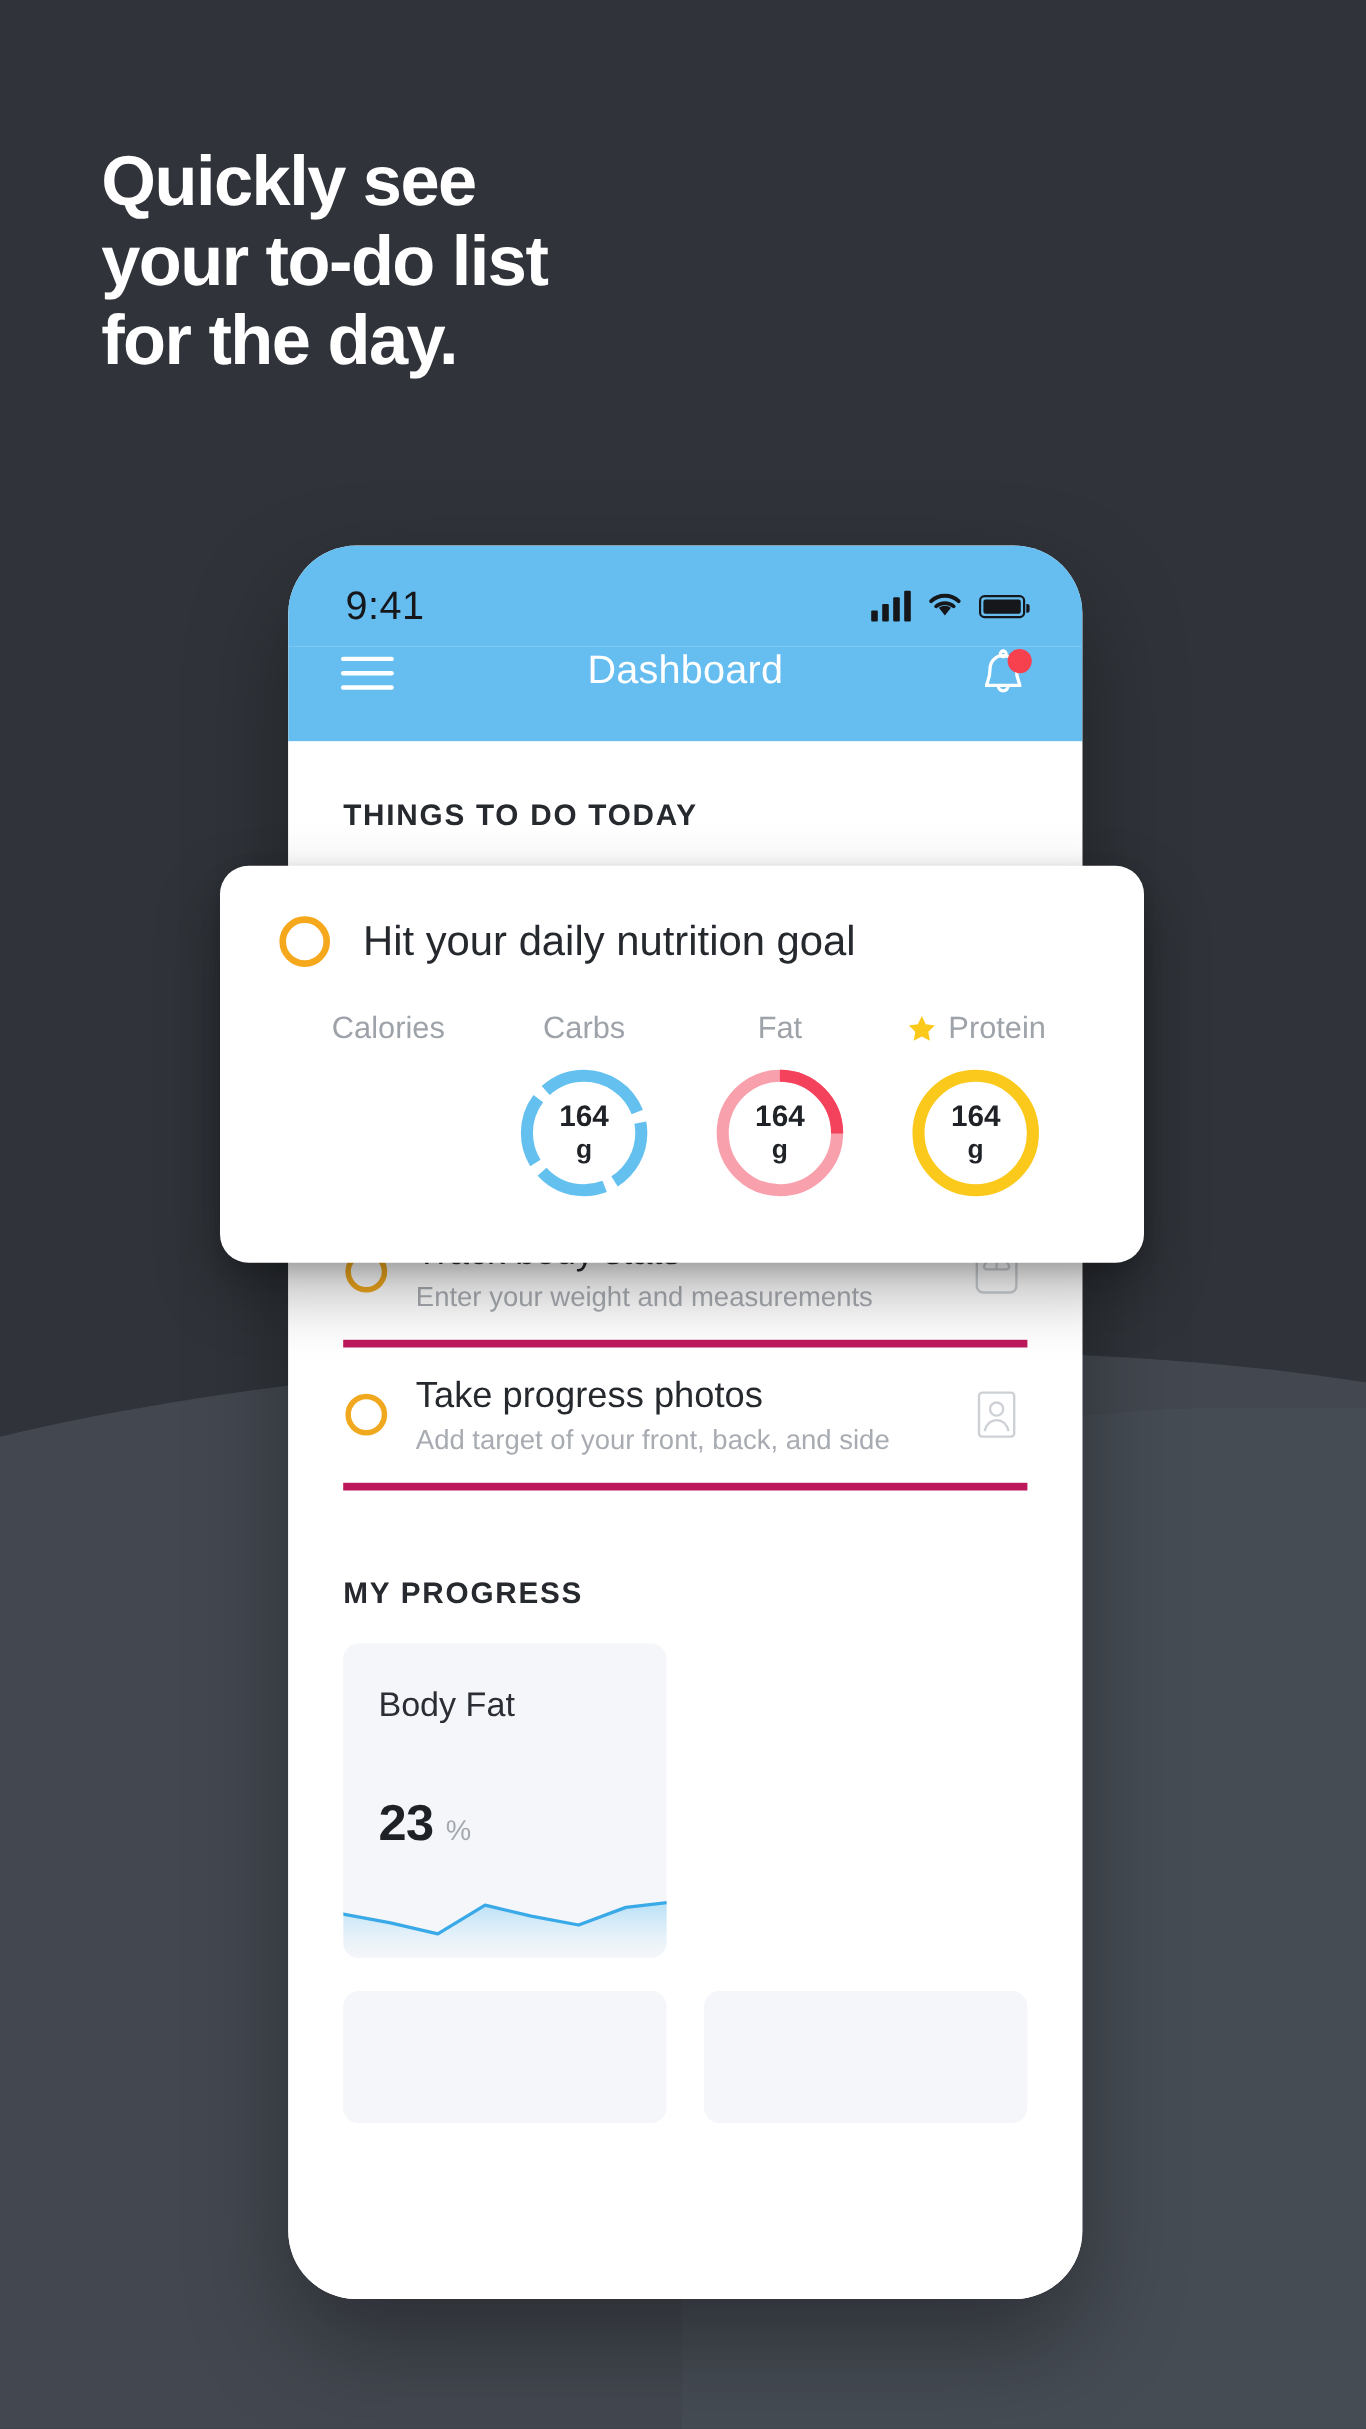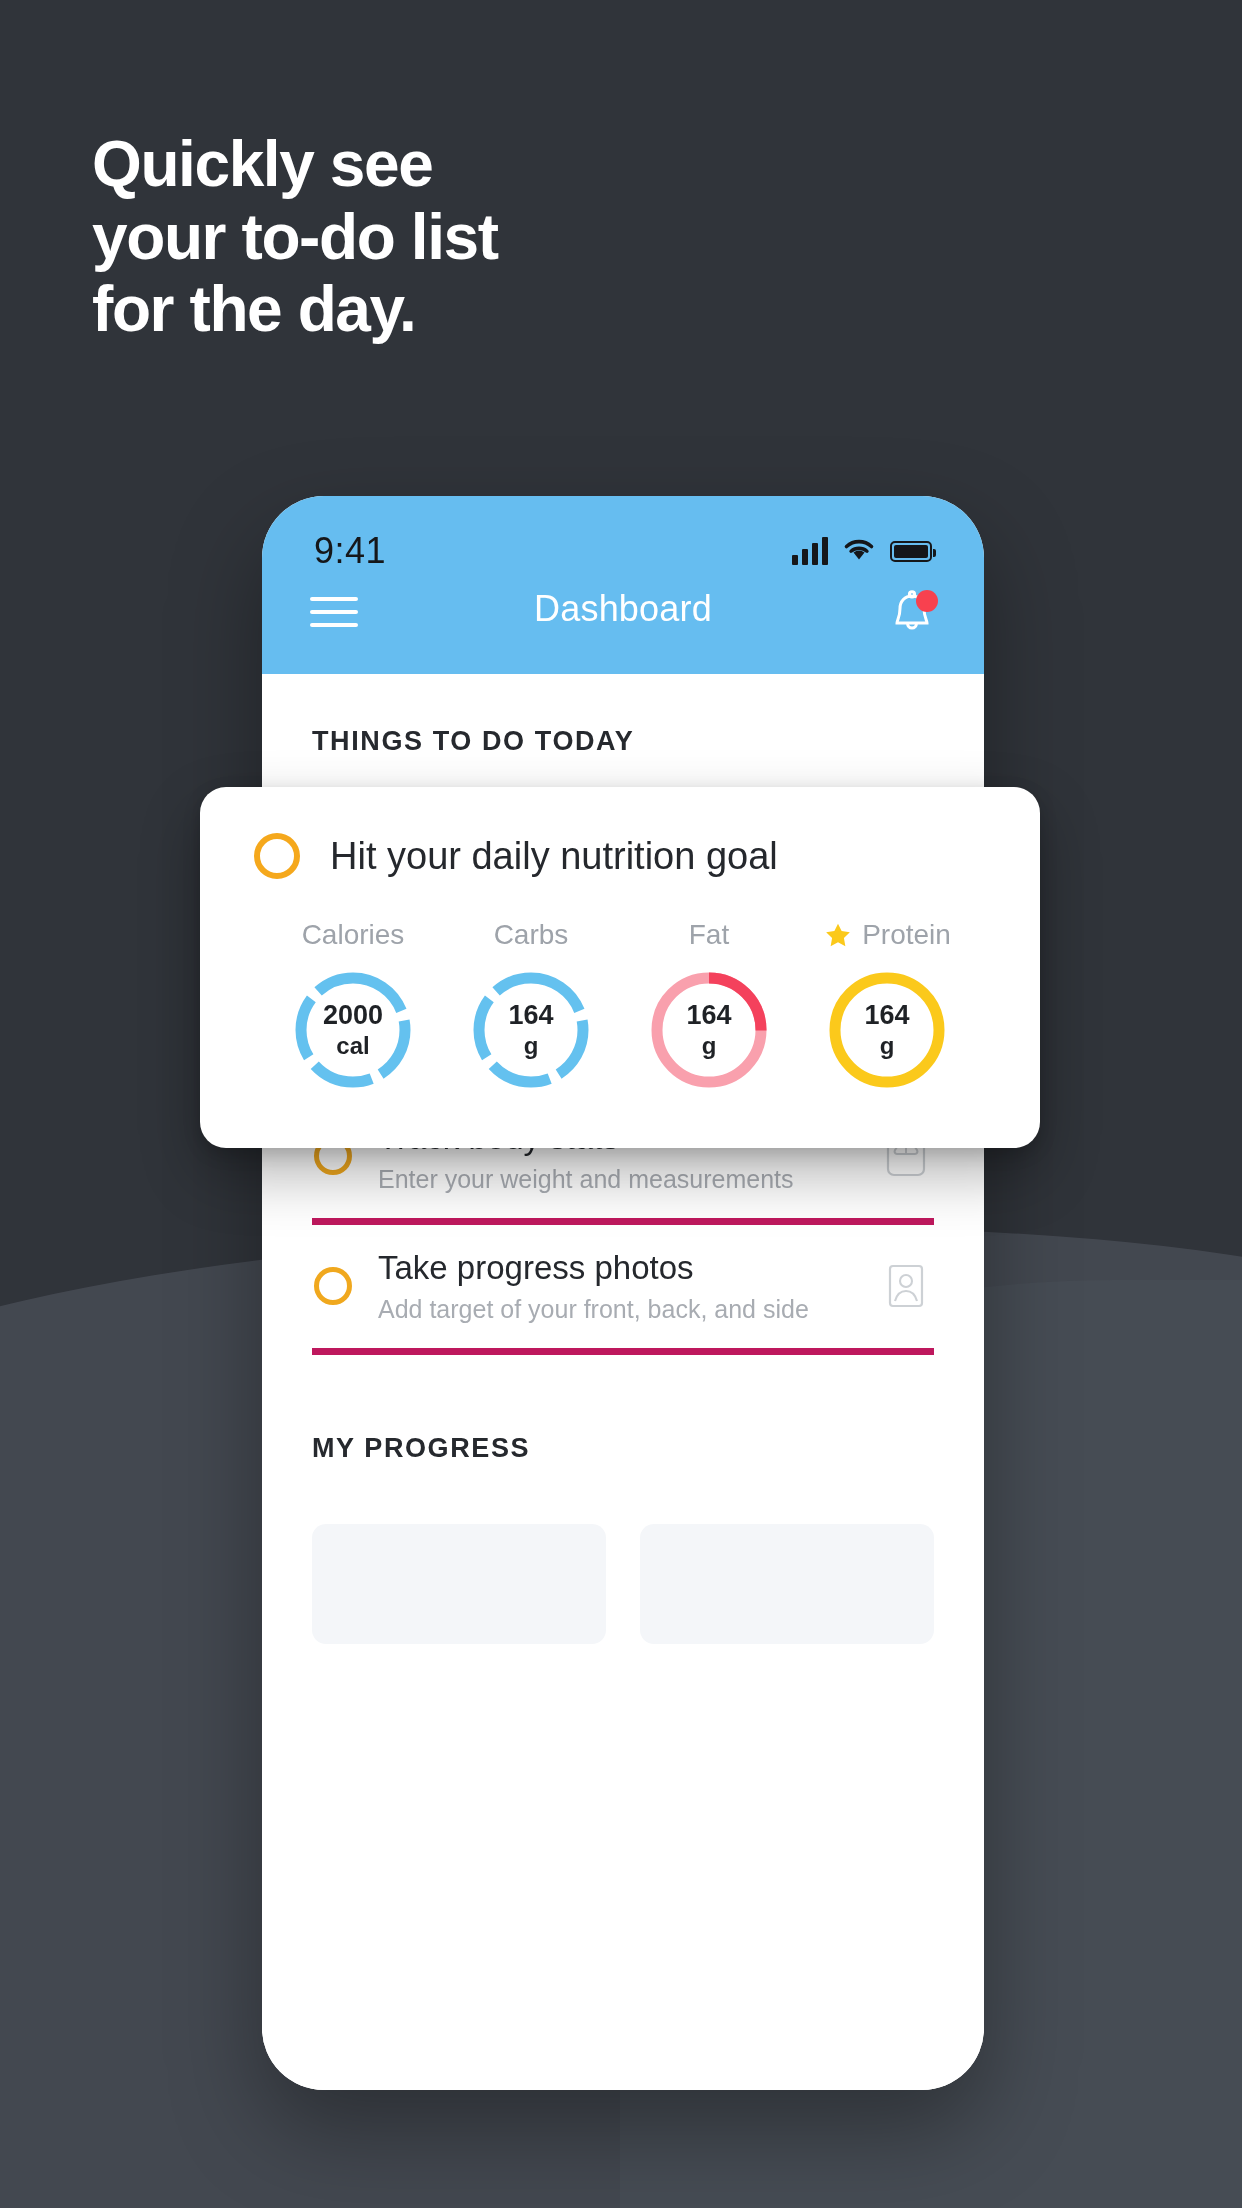"2000" div.macro-ring { html: <div> <svg> <circle></circle> </svg> <div> <span>2000</span> <span>cal</span> </div> </div> -> none }
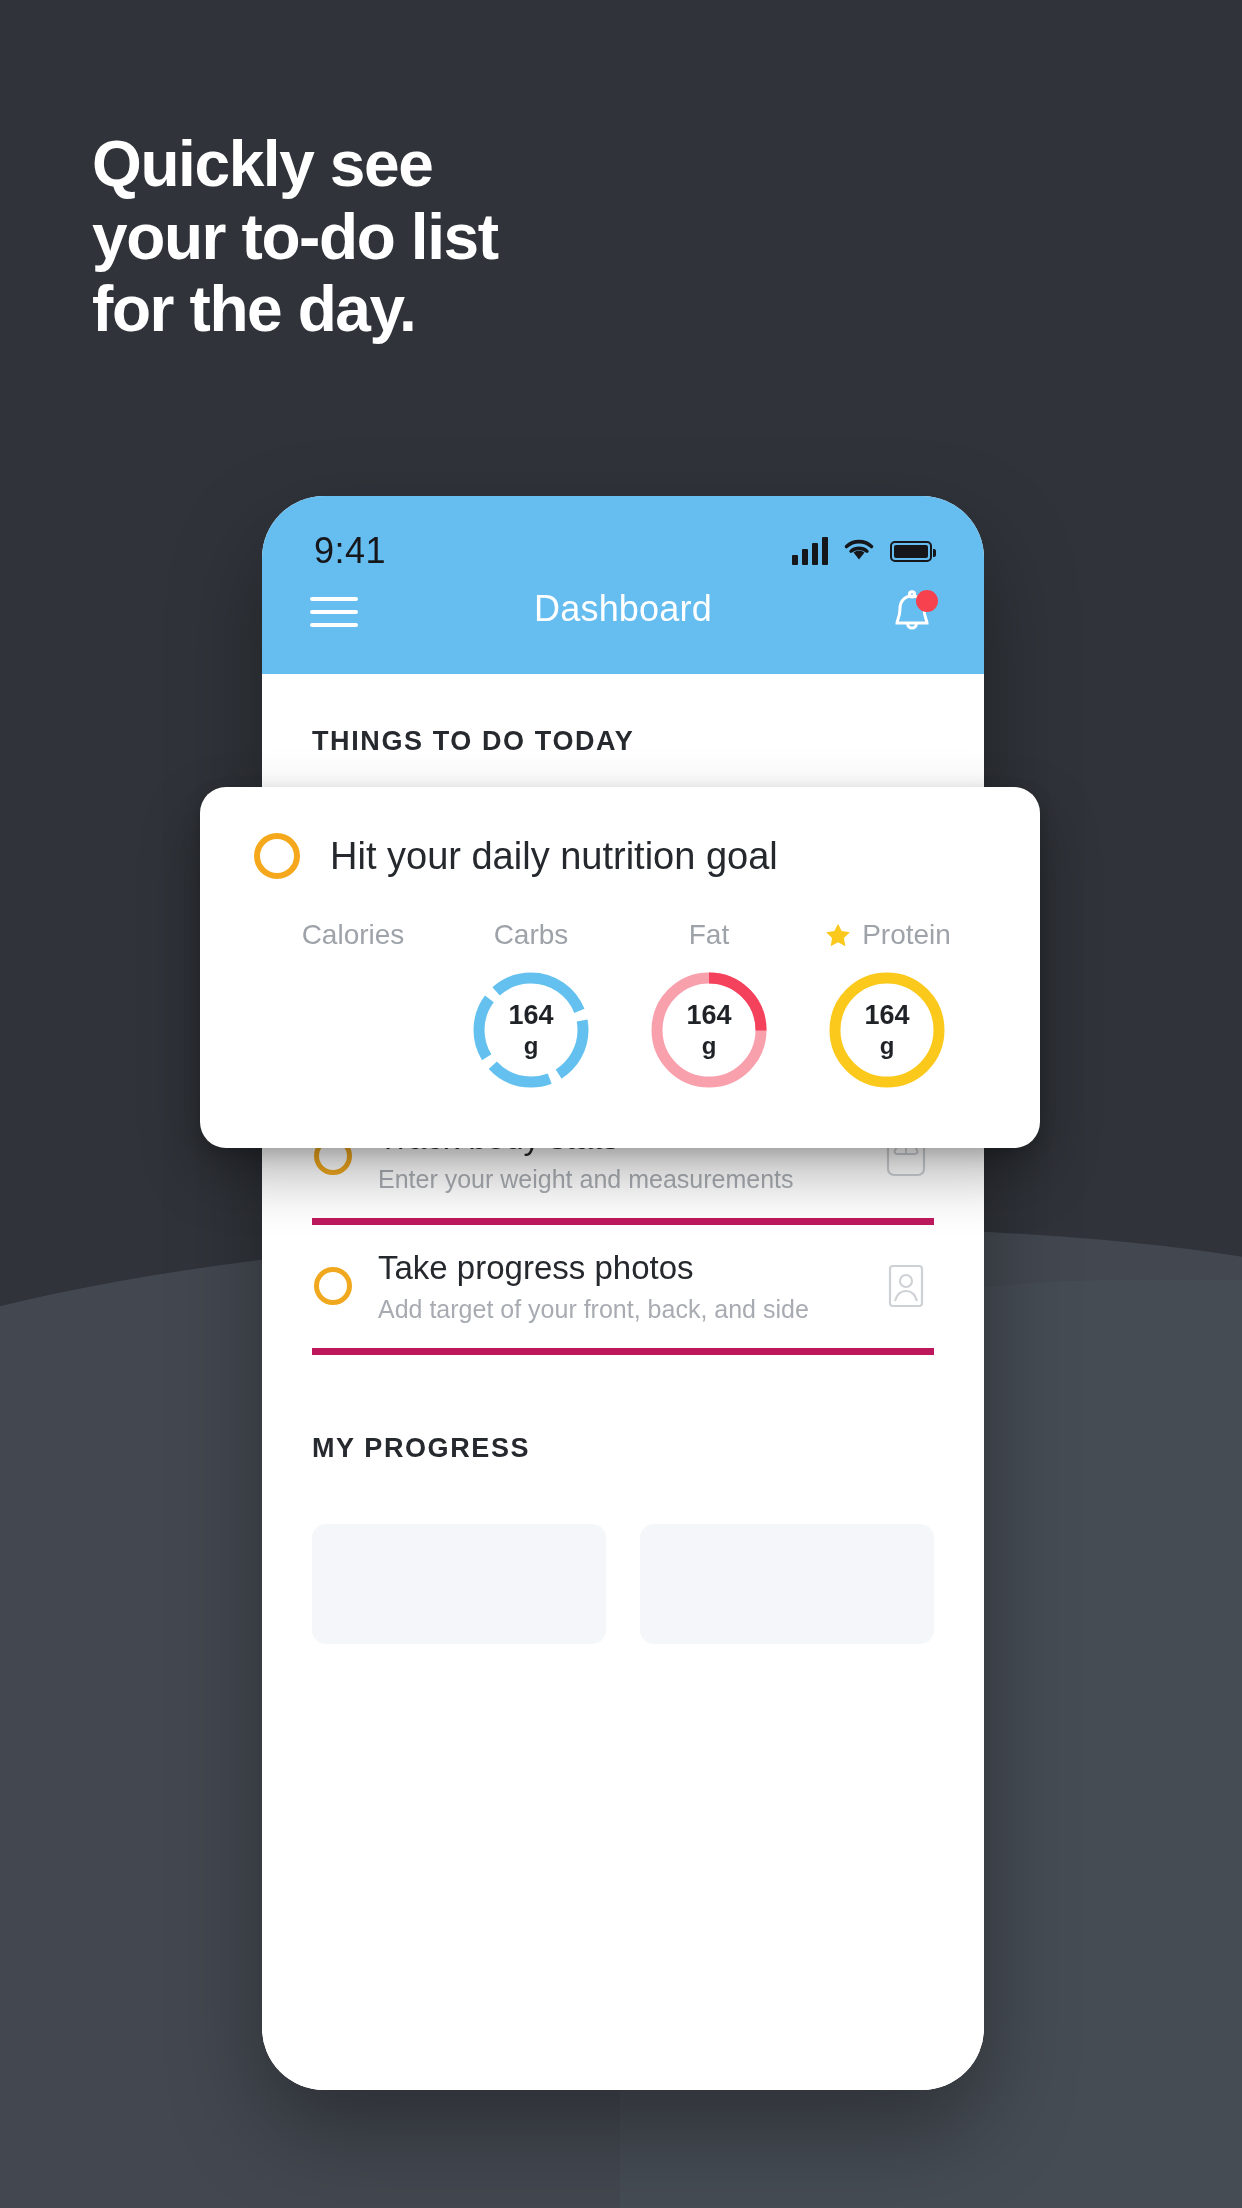"Body Fat" div.stat-card { html: none -> <div> <div>Body Fat</div> <div> <span>23</span> <span>%</span> </div> <svg> <defs> <linearGradient> <stop></stop> <stop></stop> </linearGradient> </defs> <path></path> <path></path> </svg> </div> }
